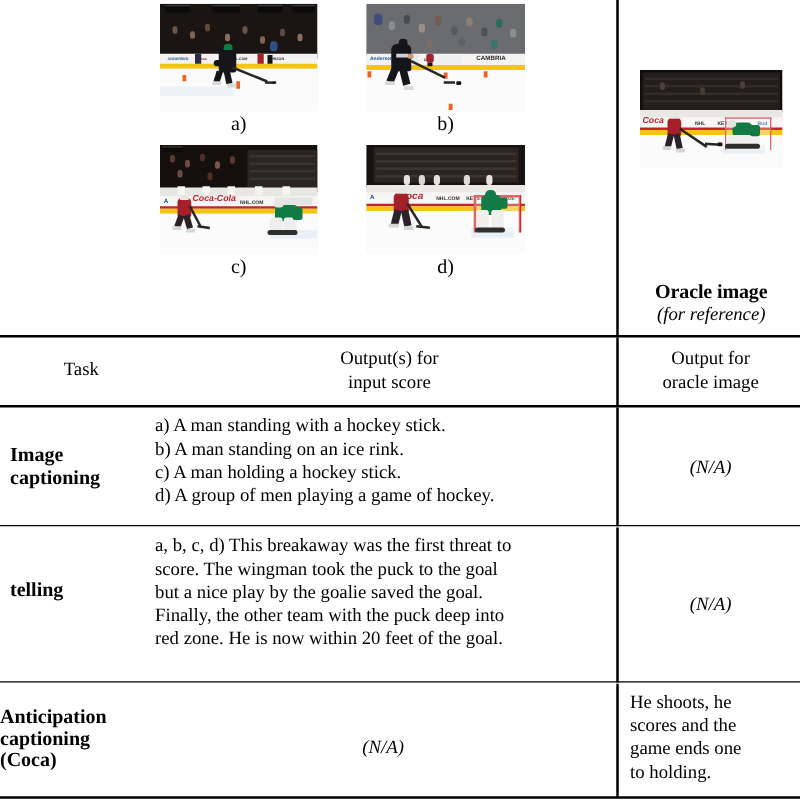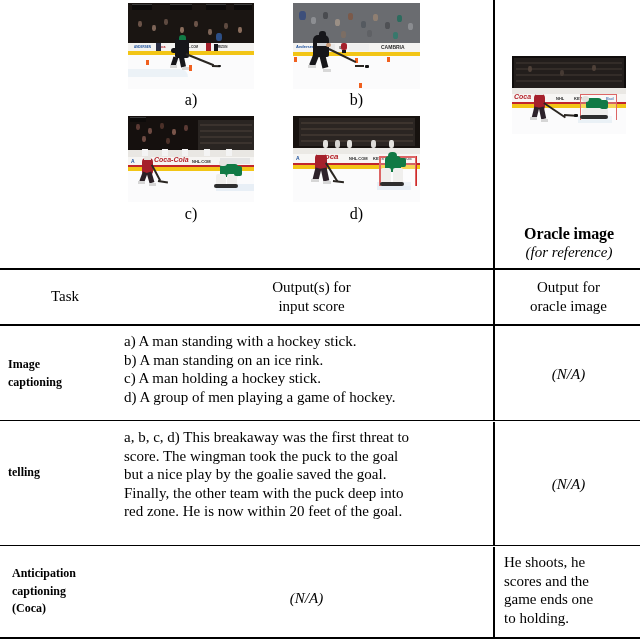"Image" .cell.tsk { font-size: 12px -> 16px }
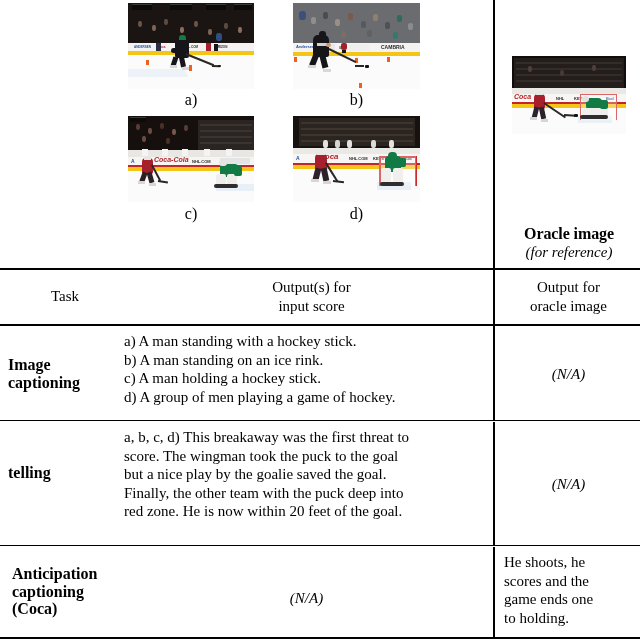"Anticipation" div.cell { left: 12px -> 0 }
